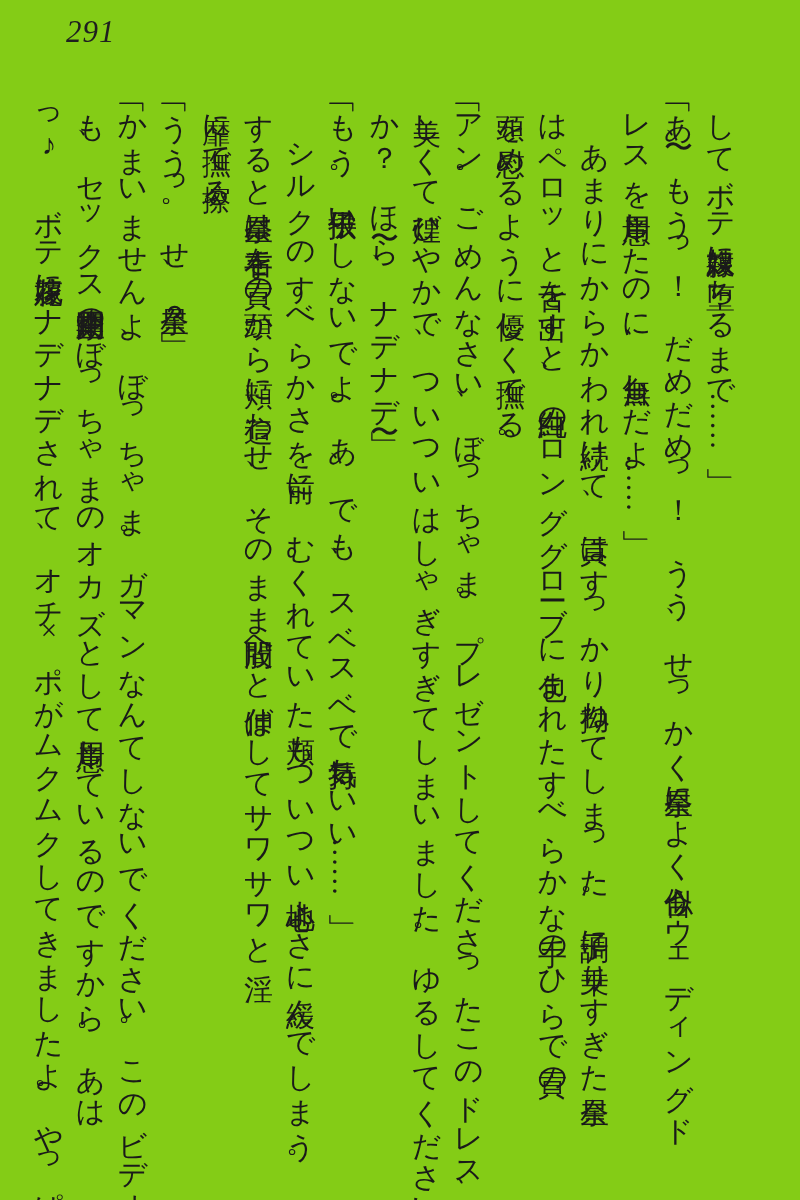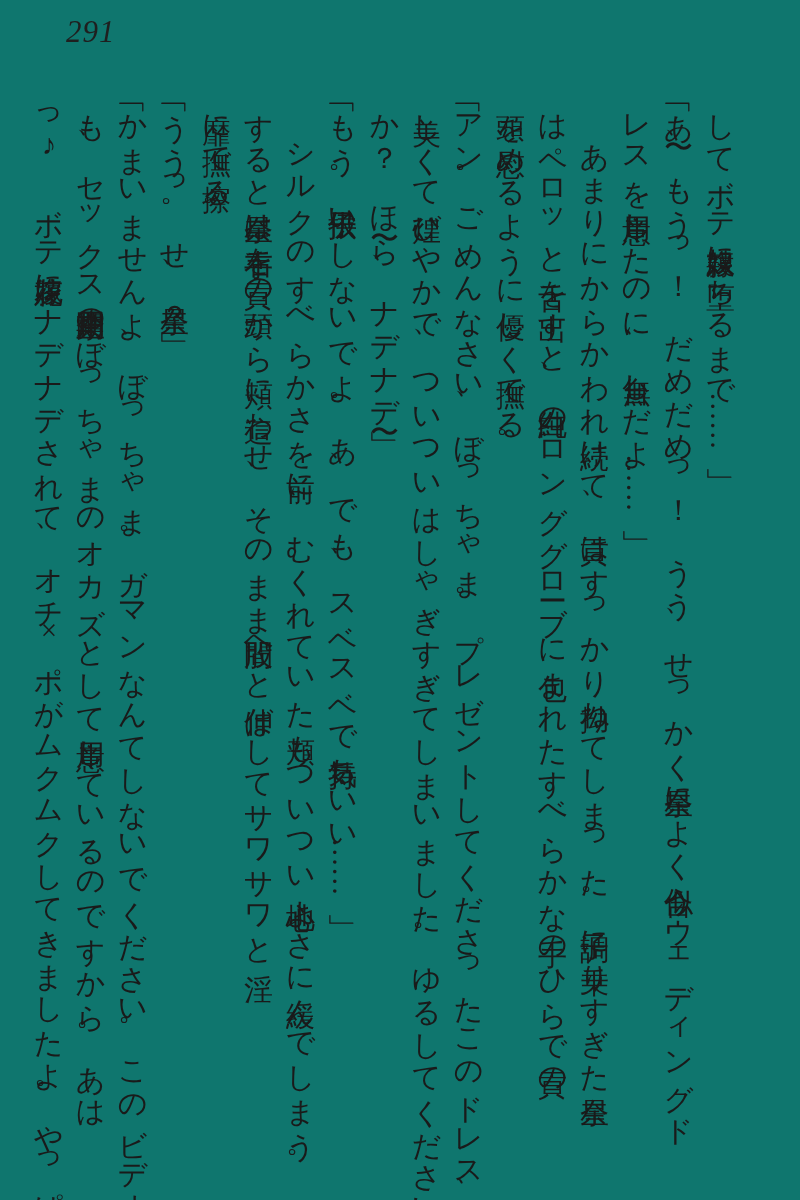"291" div.page { background: #0f766e -> #84cc16 }
